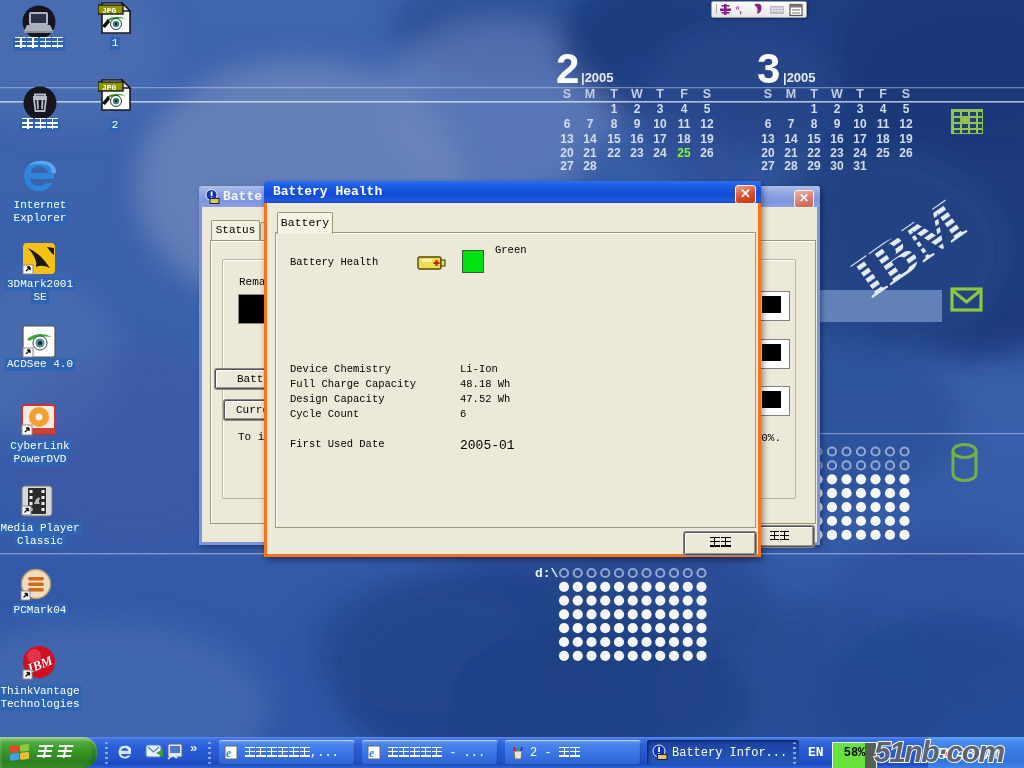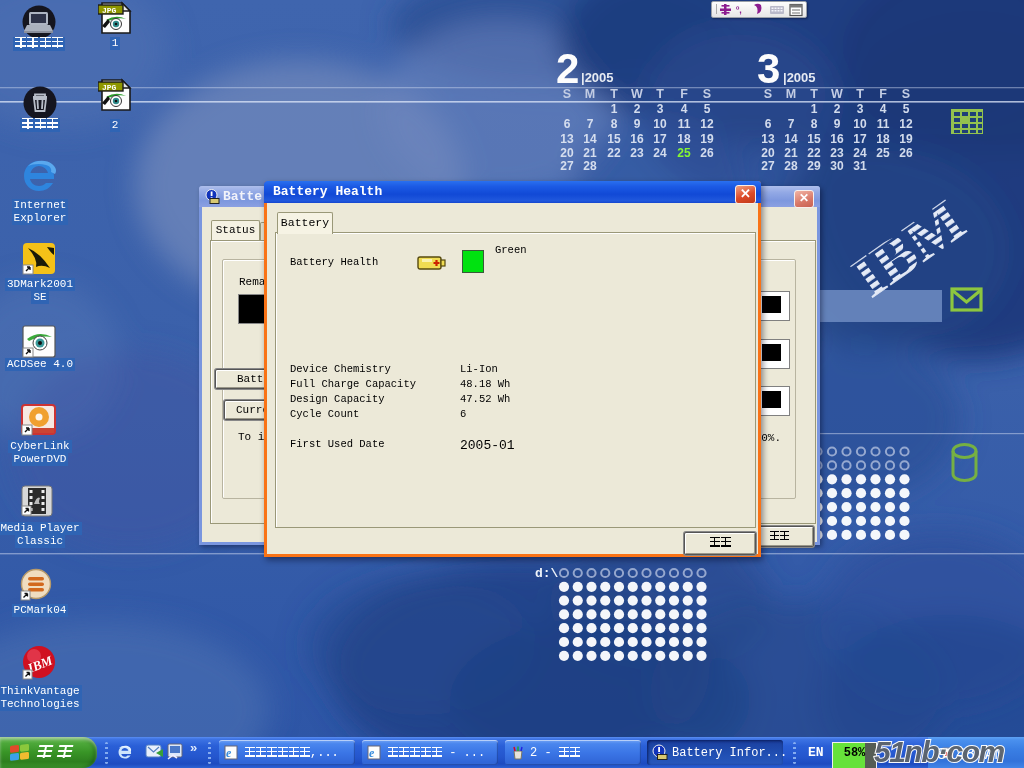"Battery Infor..." .taskbtn.pressed { padding-left: none -> 16px }
